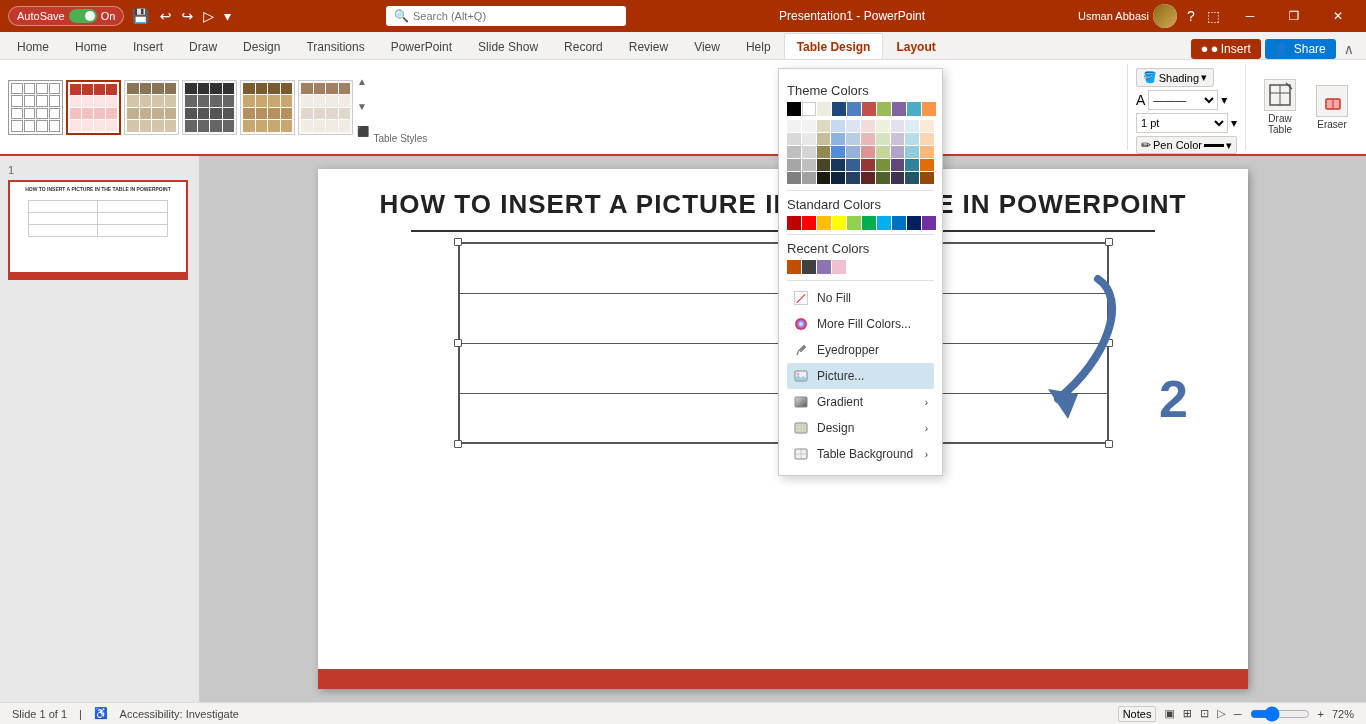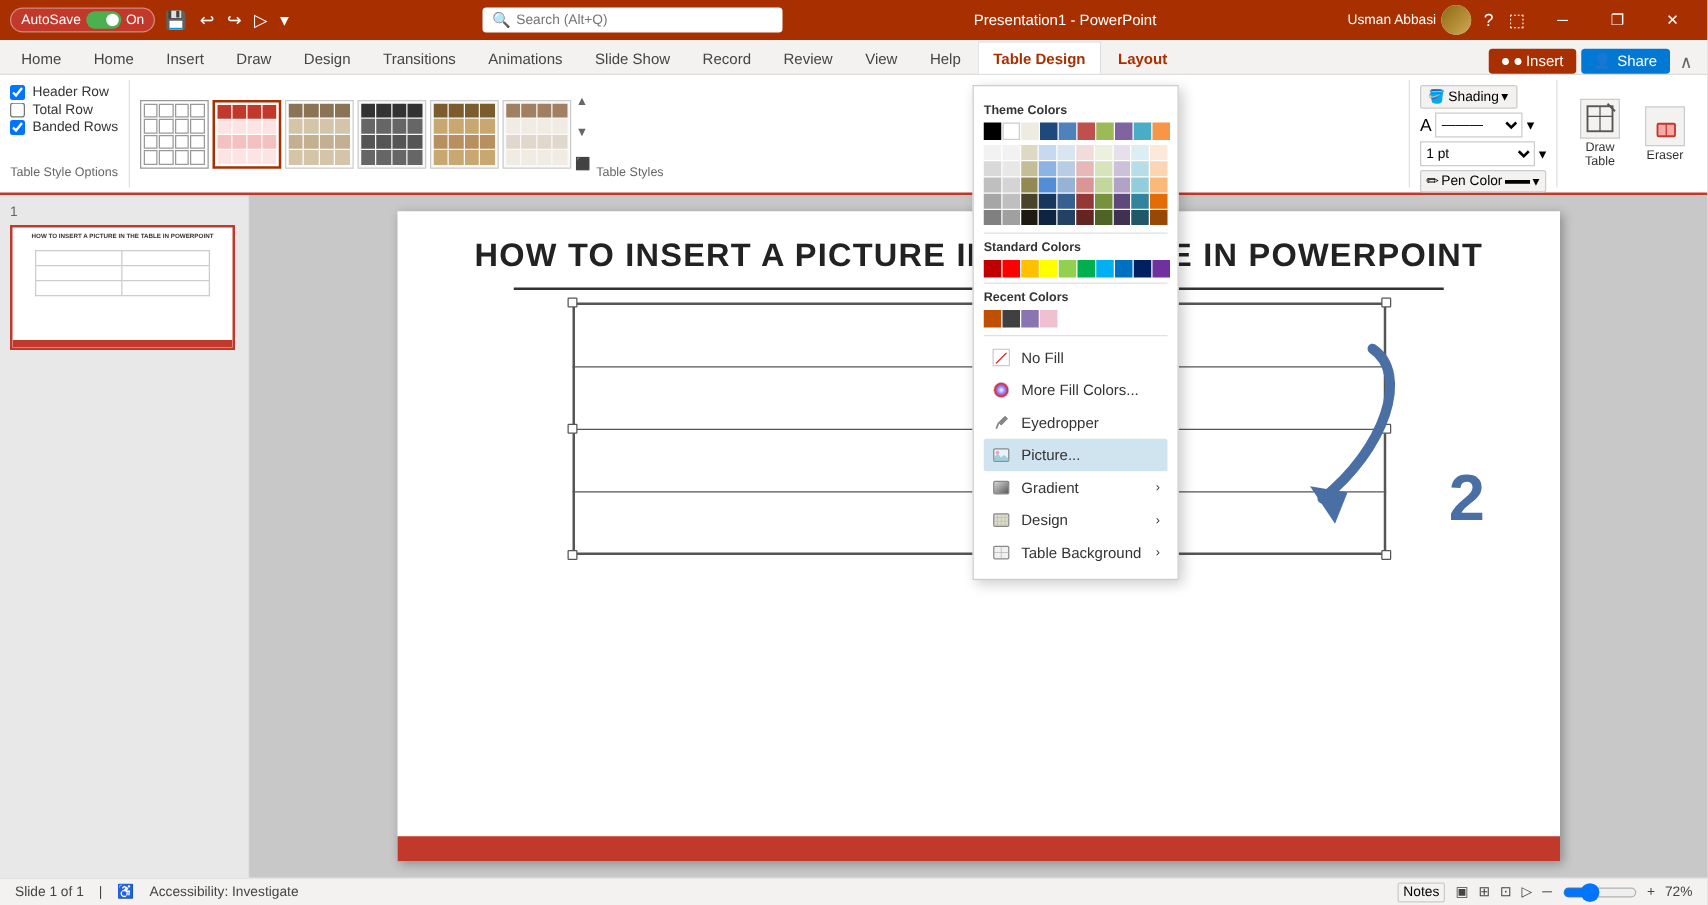"Animations" div.ribbon-tab { text: Animations -> PowerPoint }
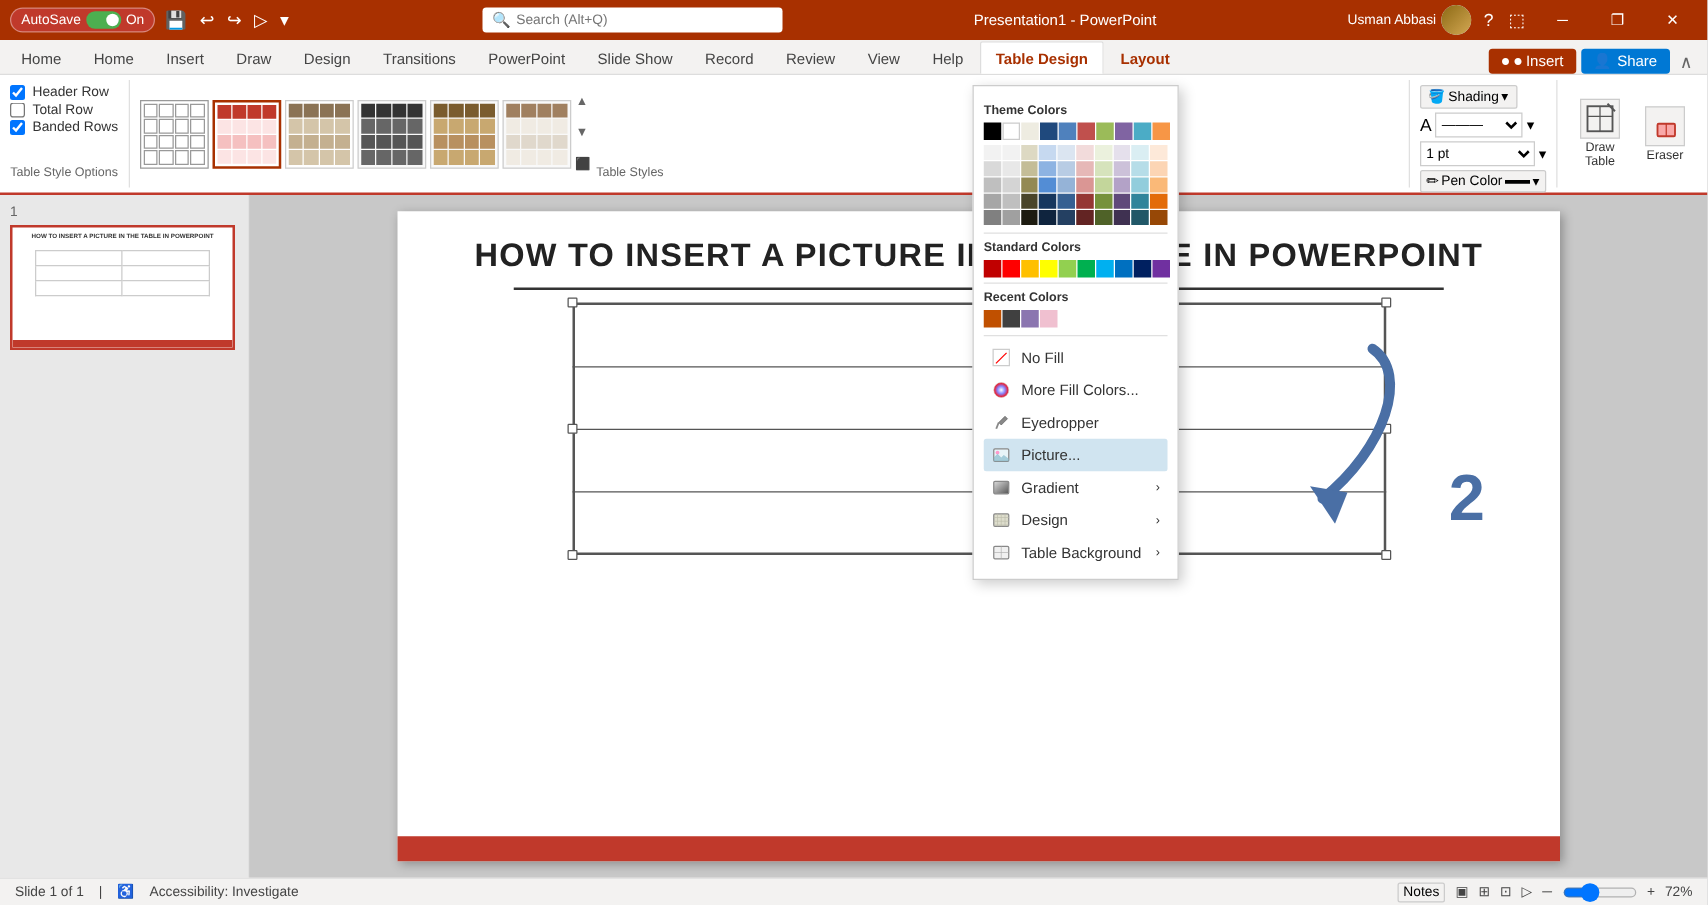"Header Row" div.table-style-options { html: <div> <div> <input> <label>Header Row</label> </div> <div> <input> <label>Total Row</label> </div> <div> <input> <label>Banded Rows</label> </div> <div>Table Style Options</div> </div> -> none }
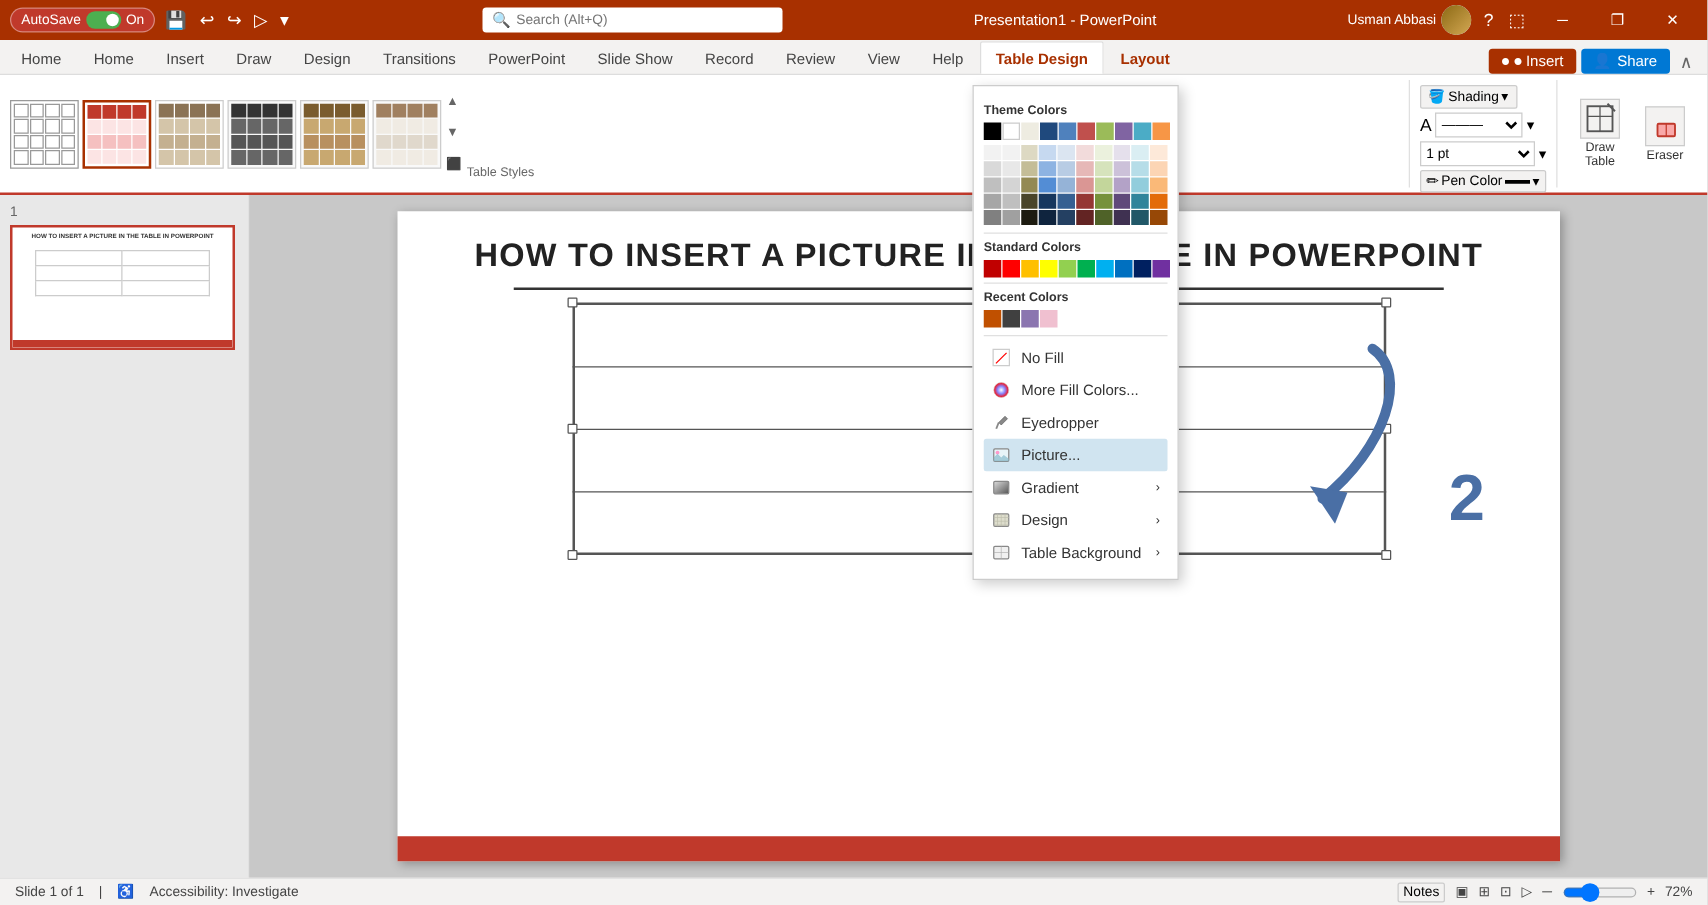"Theme Colors" .color-section-title { font-size: 10px -> 13px; font-weight: 700 -> 400 }
